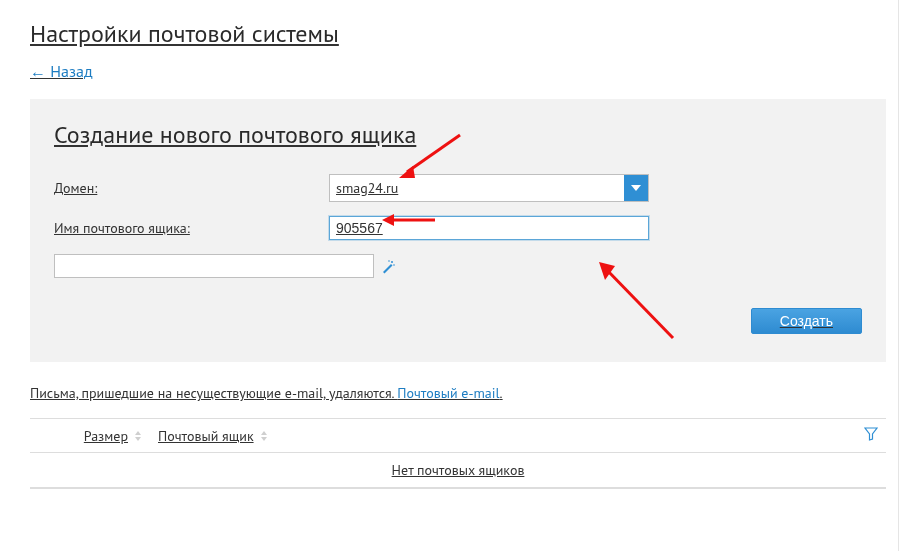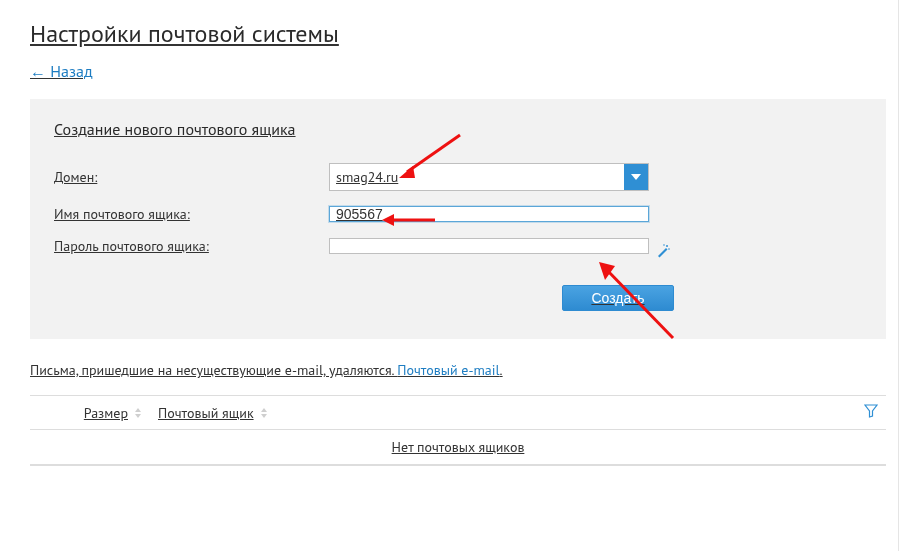"Создание нового почтового ящика" .panel-title { font-size: 16px -> 24px }
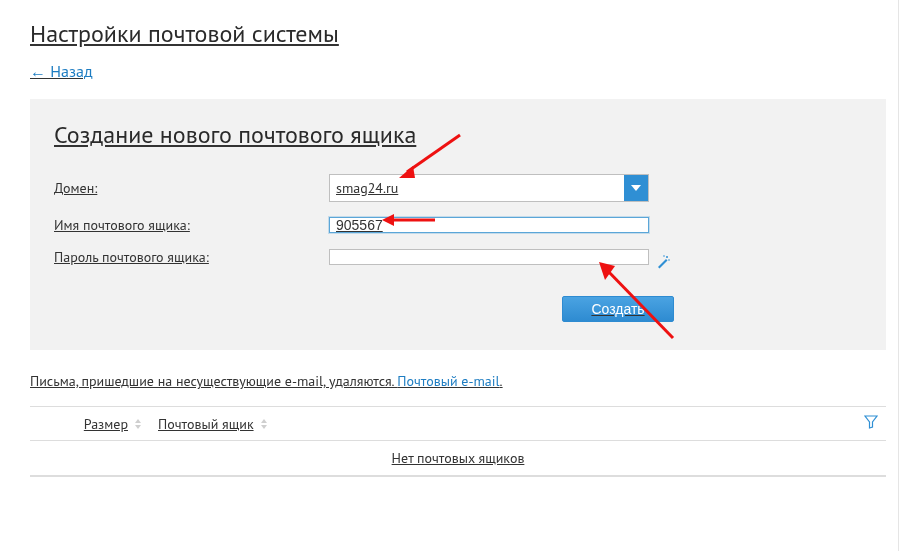"905567" .text-input { height: 16px -> 24px }
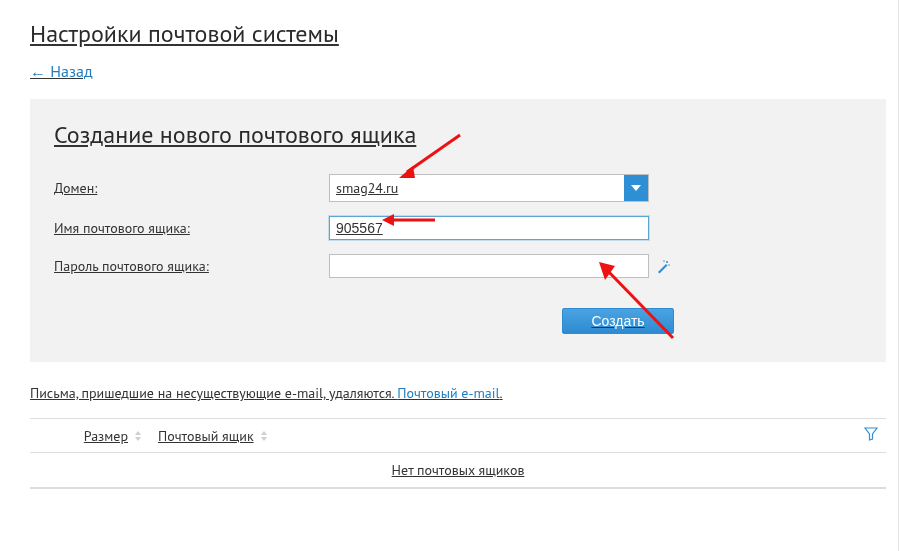"Пароль почтового ящика:" div.form-label { html: <div>Пароль почтового ящика:</div> -> none }
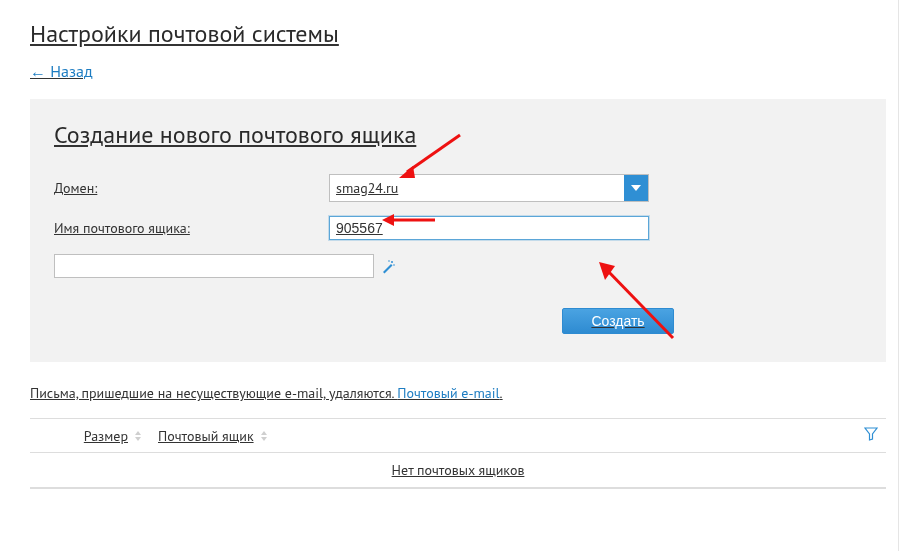"Создать" .btn-row { justify-content: center -> flex-end }
